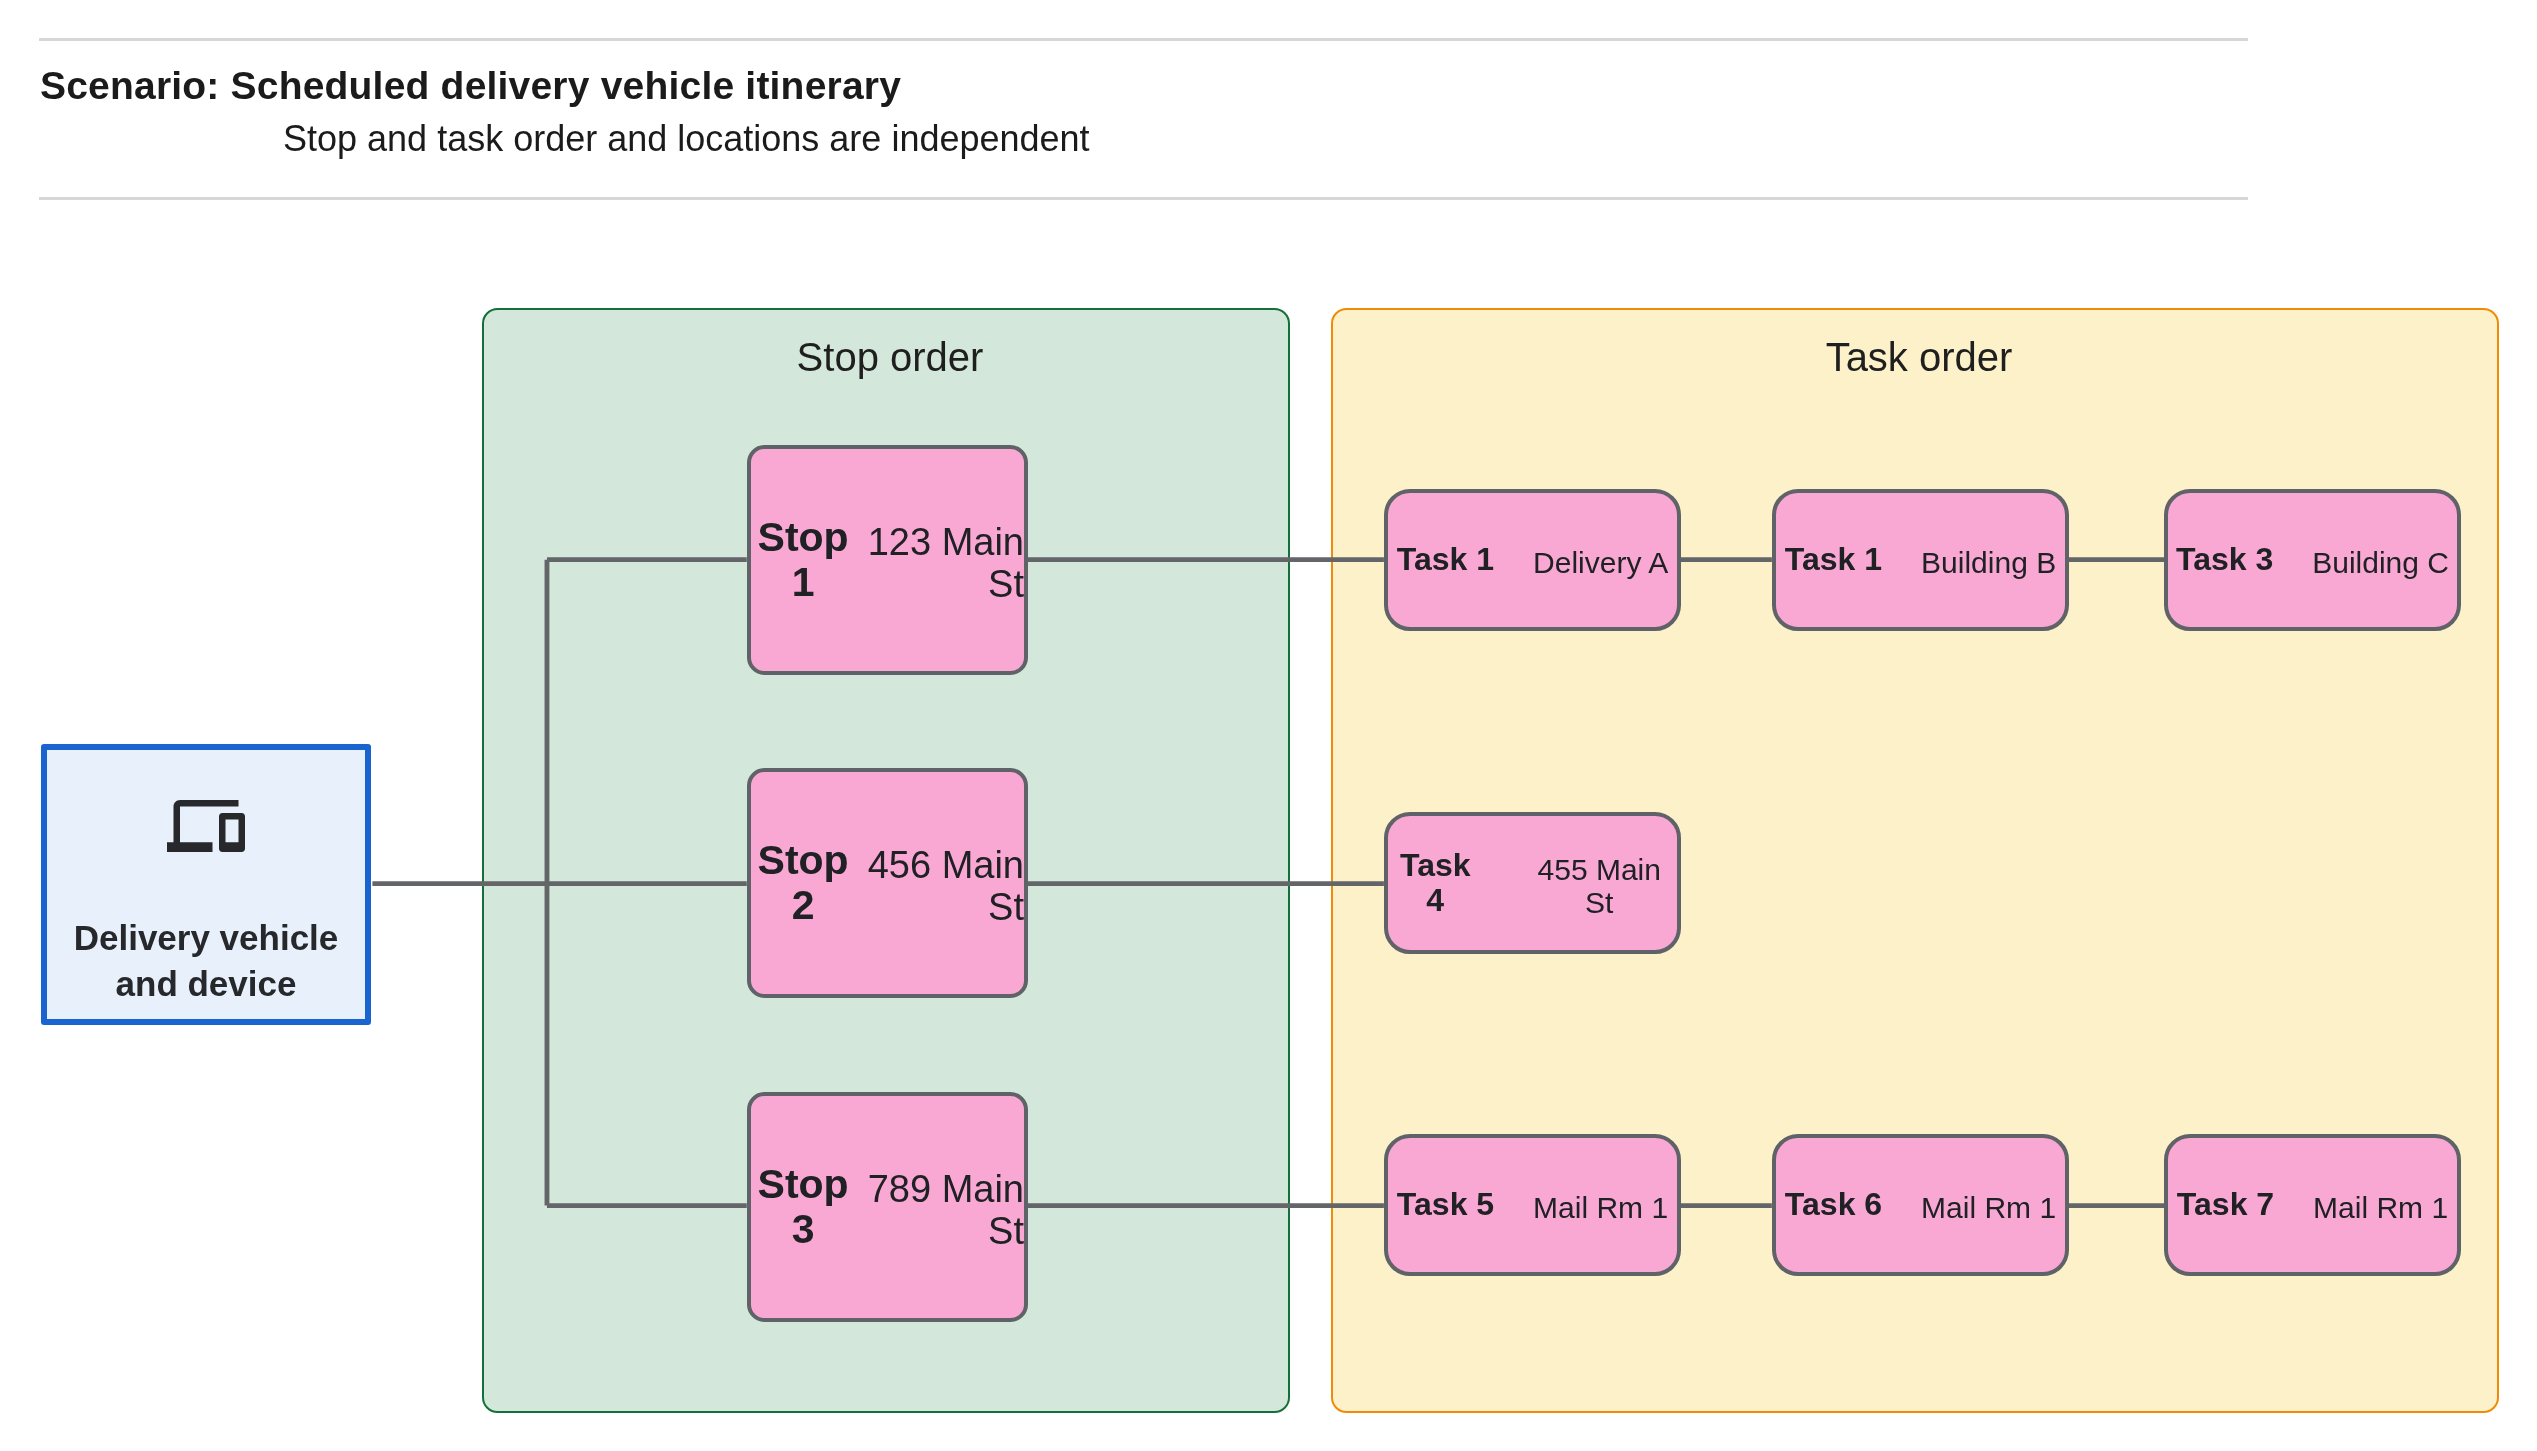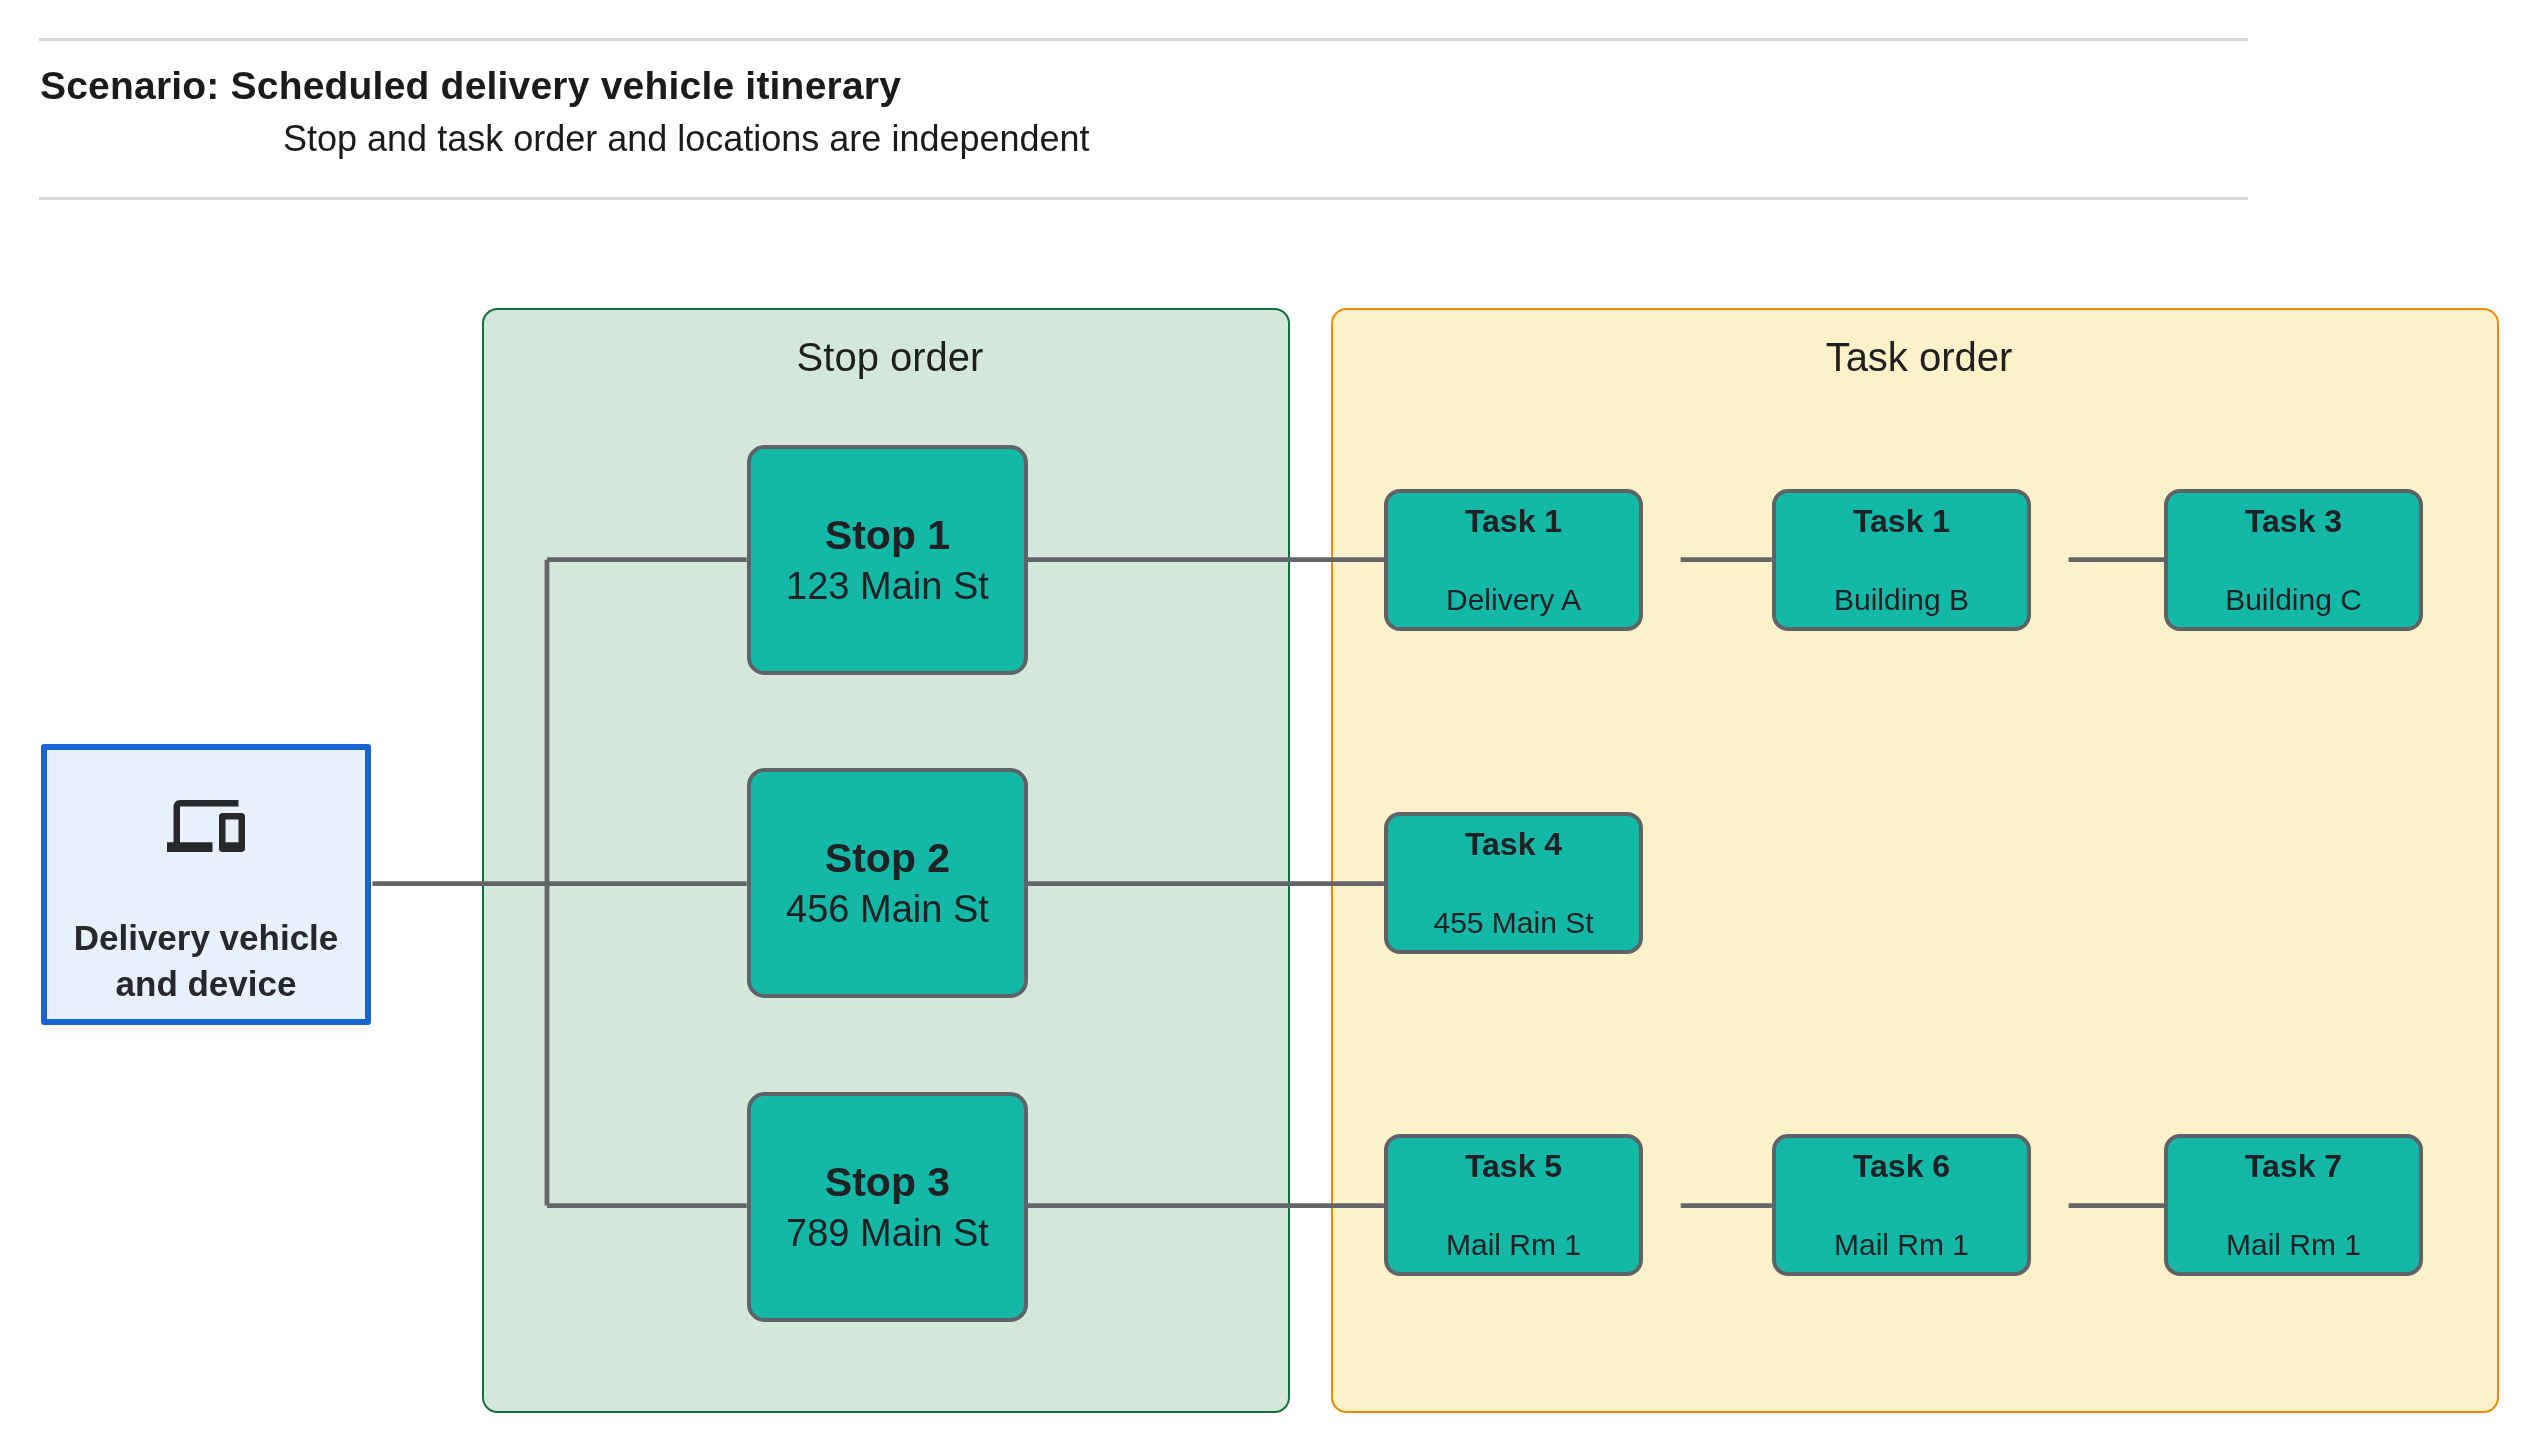"Stop 1" .node { background: #14b8a6 -> #f9a8d4; flex-direction: column -> none }
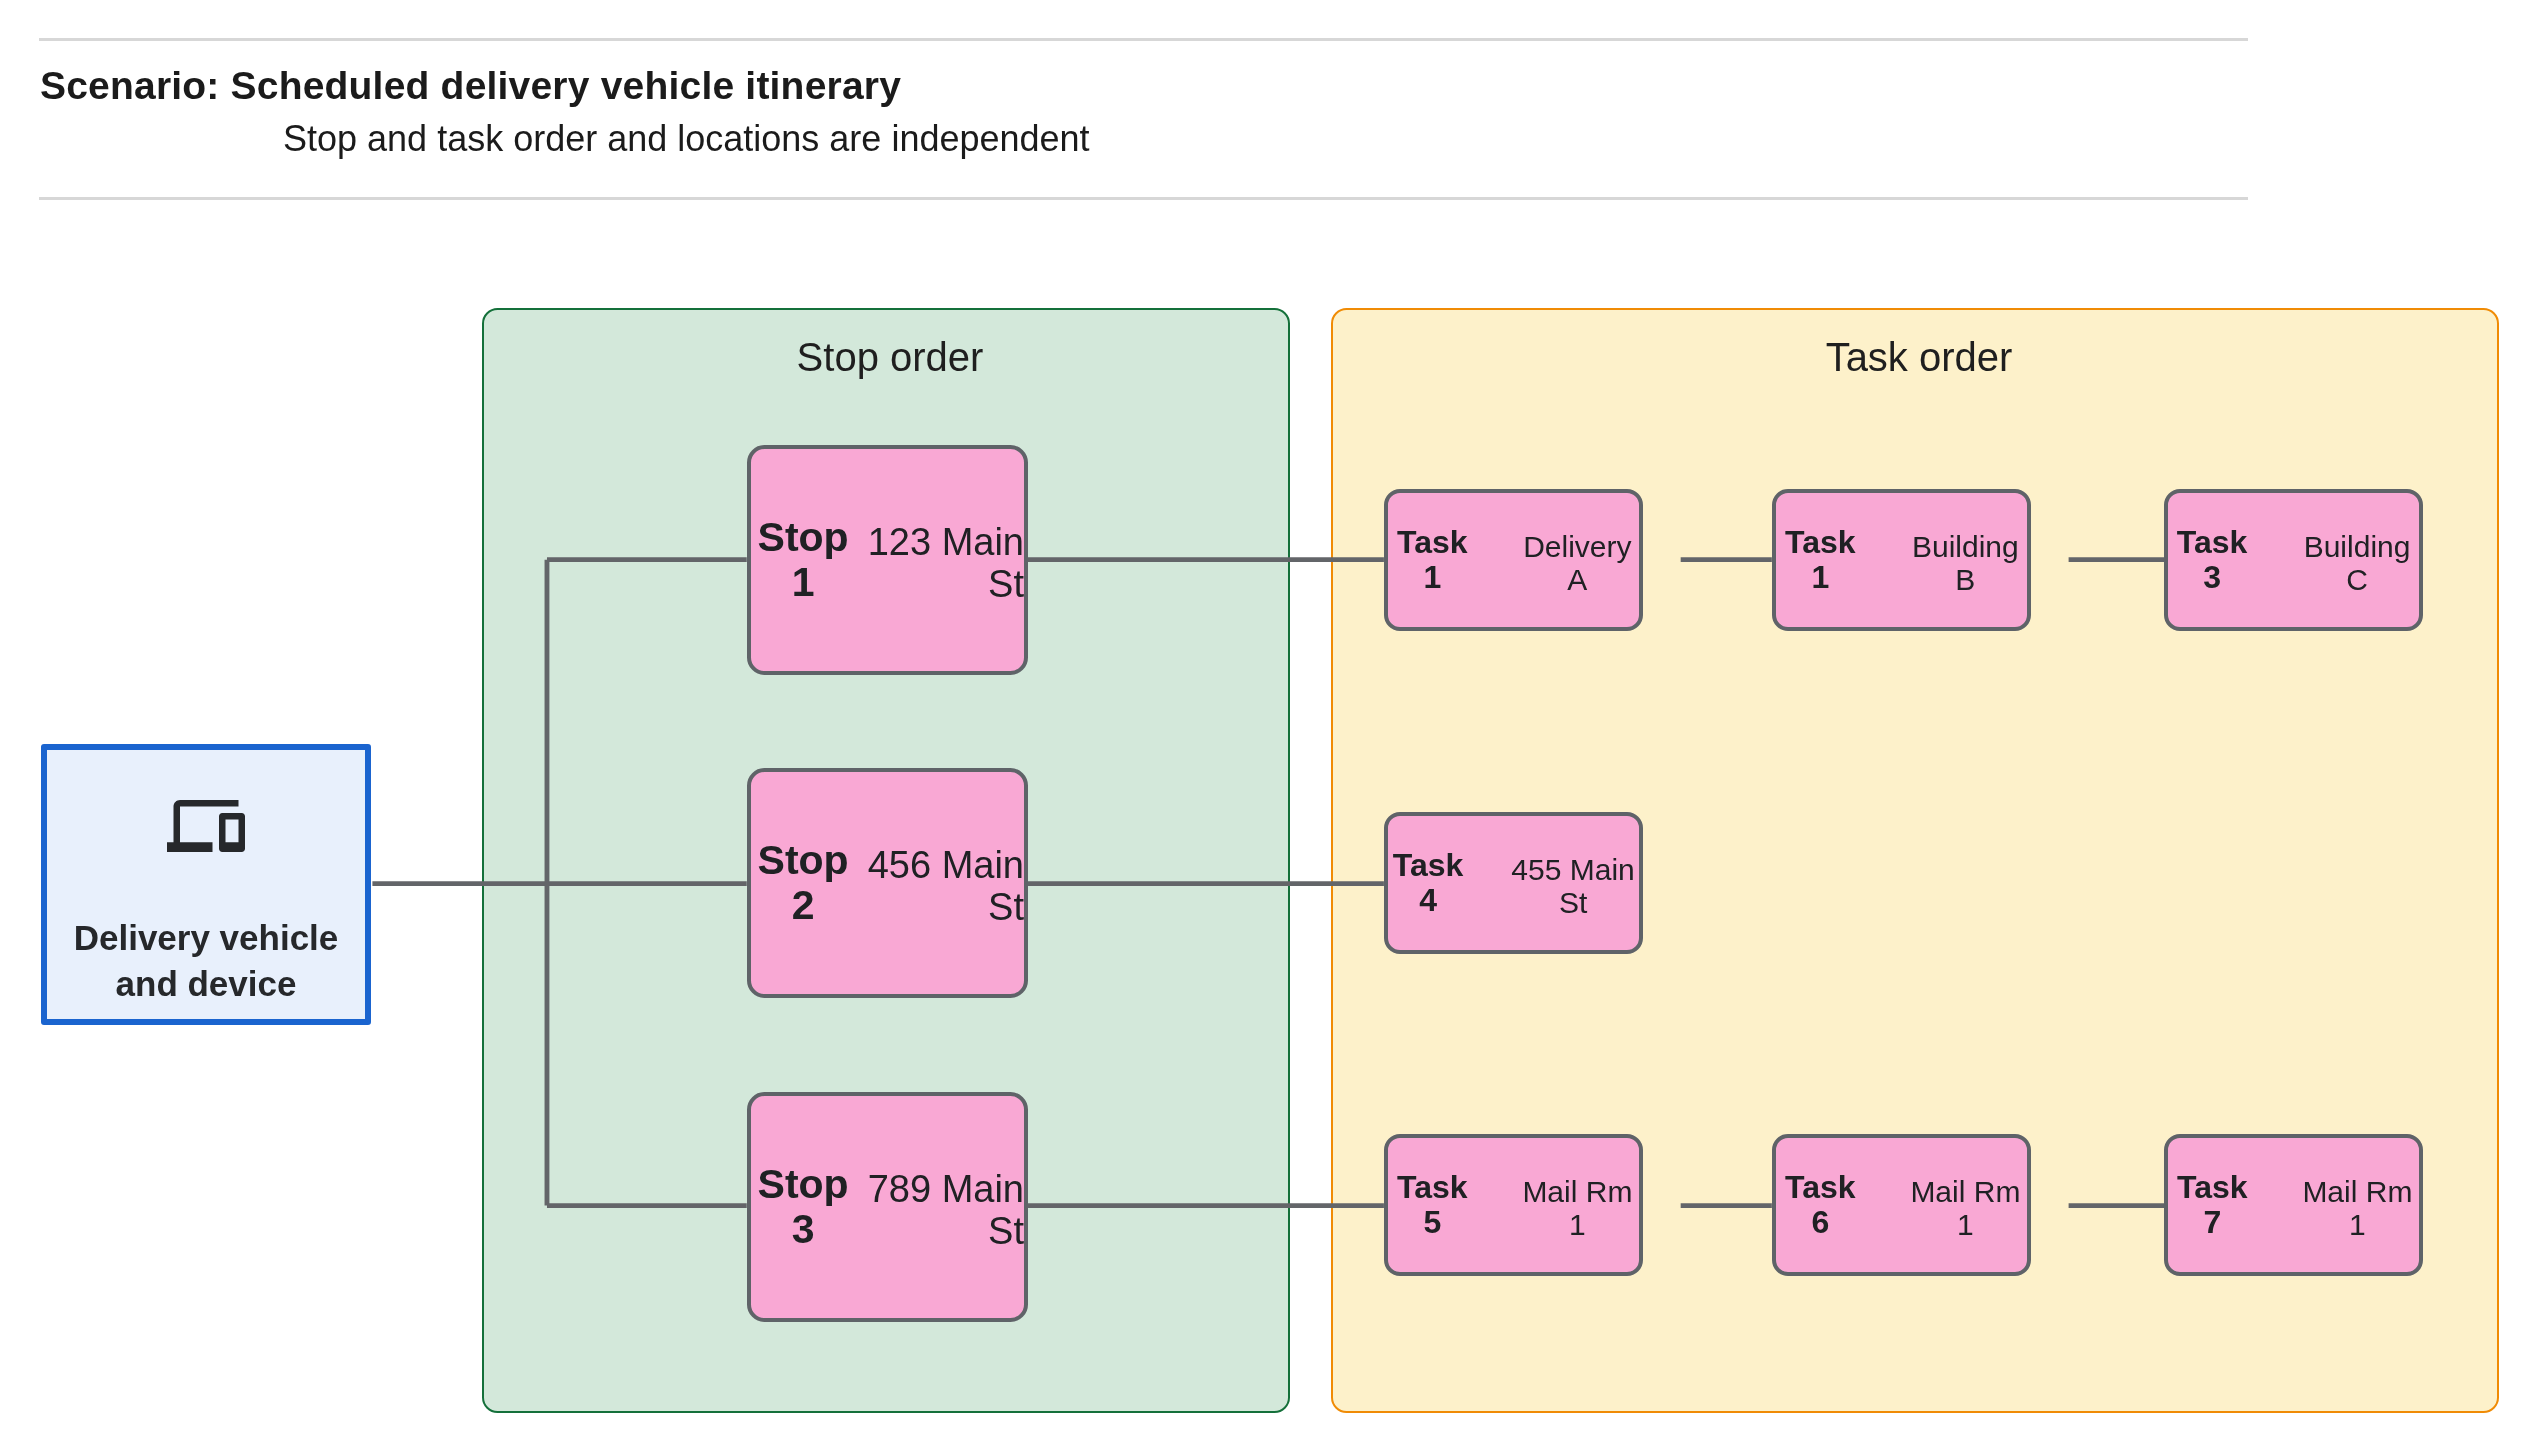"Task 1" .task-node { border-radius: 16px -> 26px; width: 259px -> 297px }
